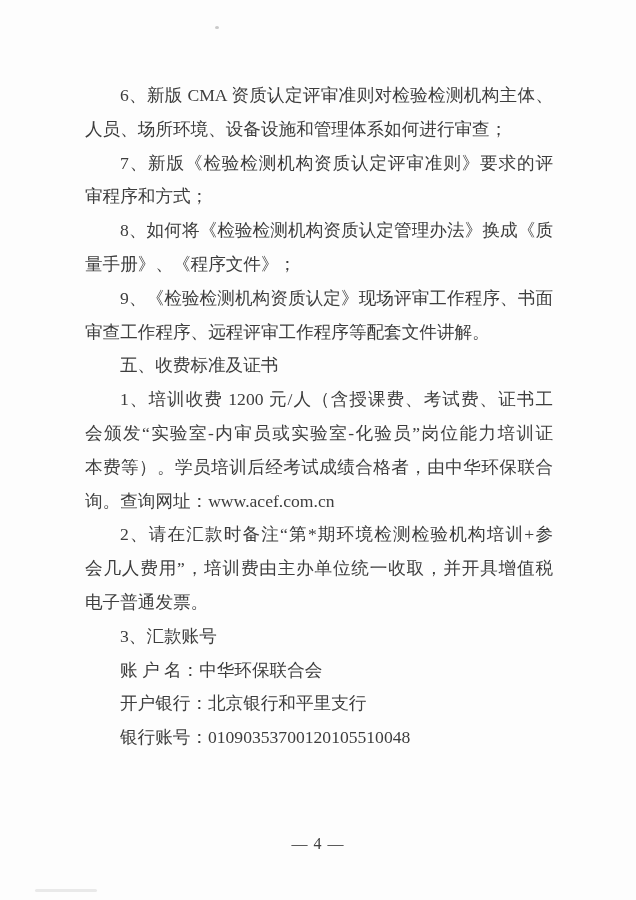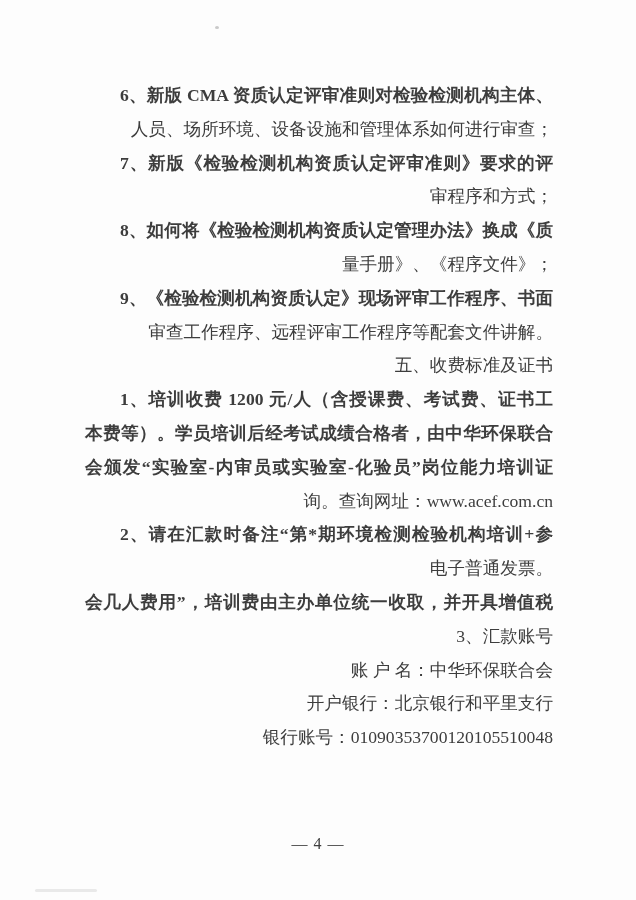"6、新版 CMA 资质认定评审准则对检验检测机构主体、" .line.fill { font-weight: bold -> none }
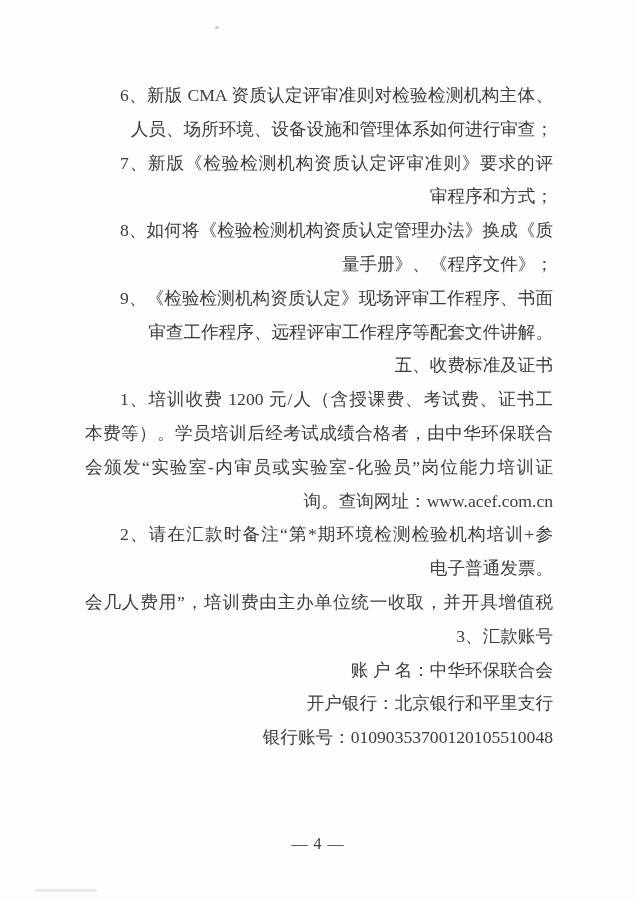"人员、场所环境、设备设施和管理体系如何进行审查；" .line { text-align: right -> left }
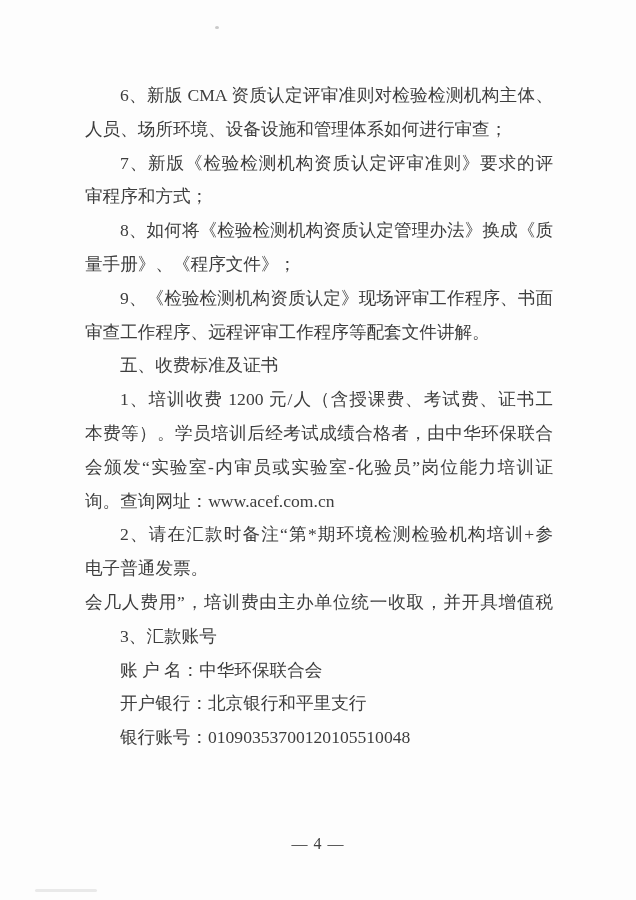"本费等）。学员培训后经考试成绩合格者，由中华环保联合" div.line { order: before "会颁发“实验室-内审员或实验室-化验员”岗位能力培训证" -> after "会颁发“实验室-内审员或实验室-化验员”岗位能力培训证" }
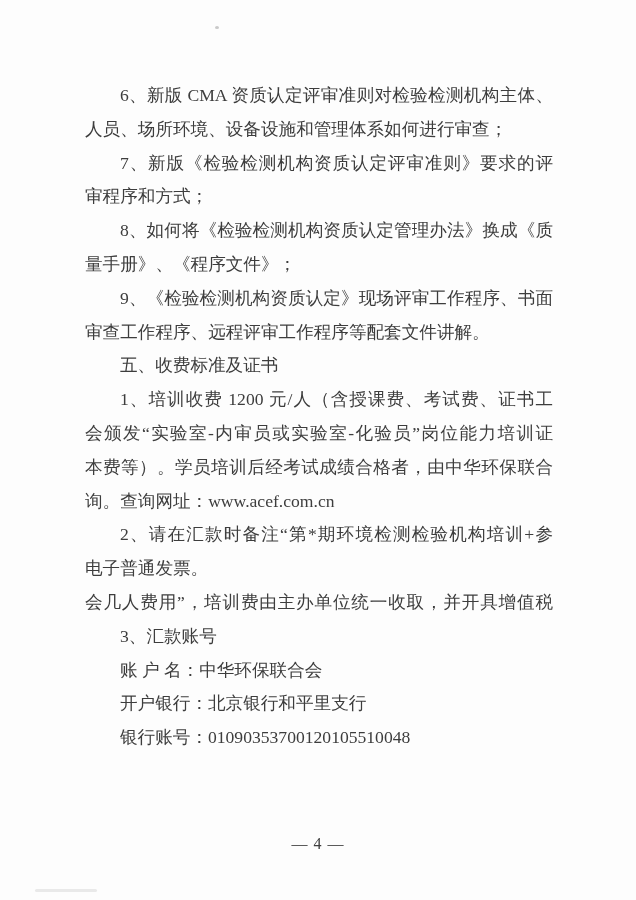"电子普通发票。" div.line { order: before "会几人费用”，培训费由主办单位统一收取，并开具增值税" -> after "会几人费用”，培训费由主办单位统一收取，并开具增值税" }
